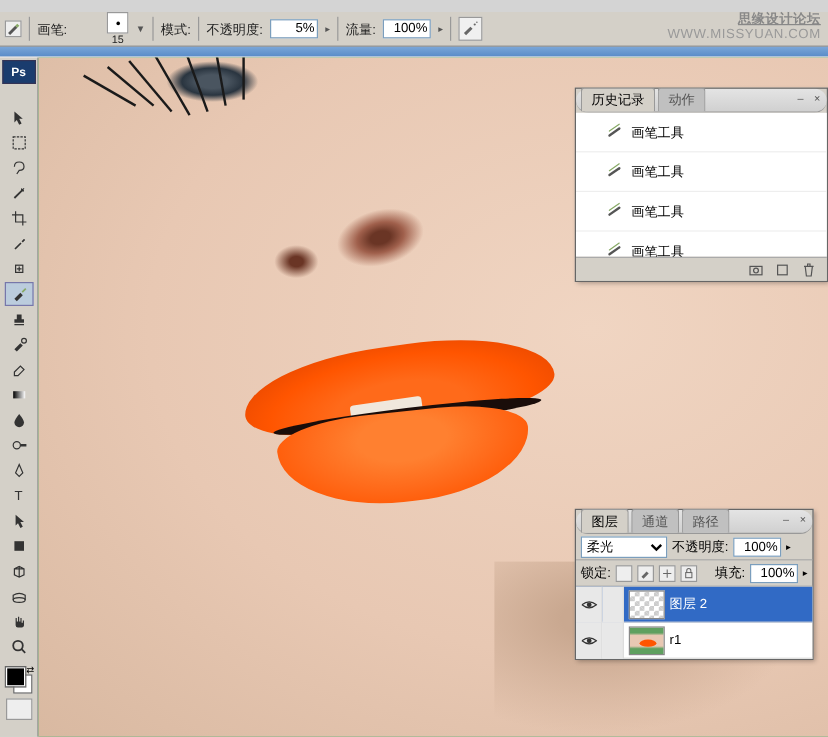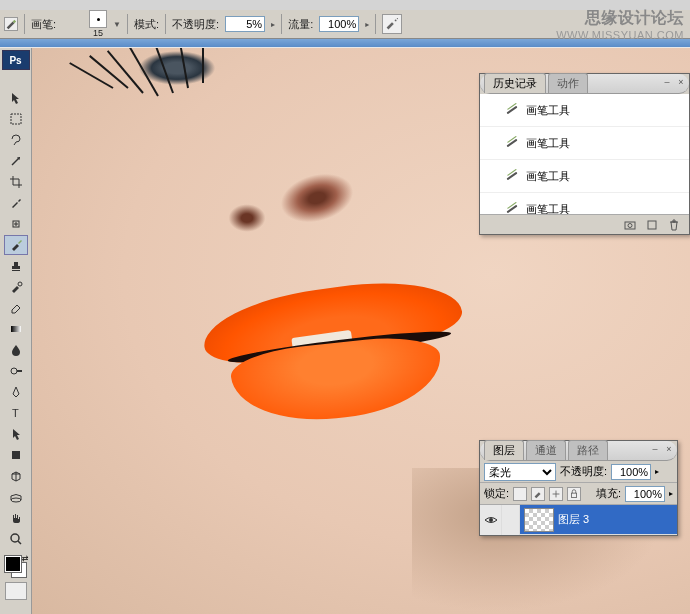"思缘设计论坛" .watermark b { font-size: 16px -> 11px; text-decoration: none -> underline }
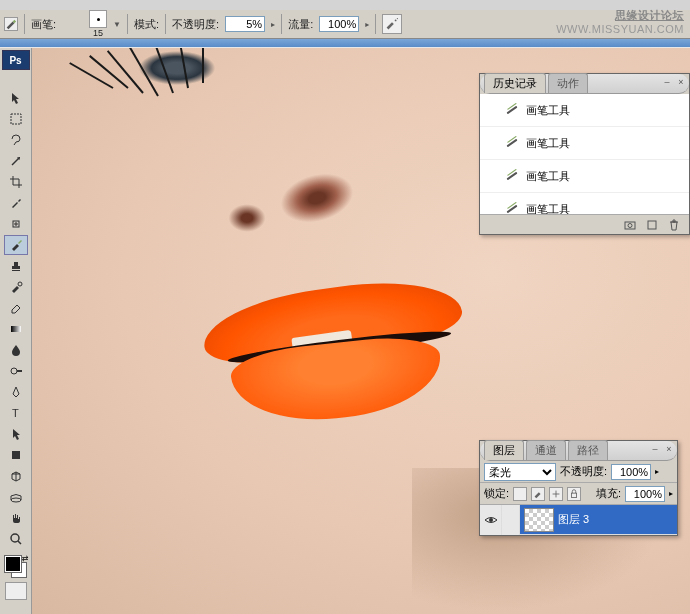"图层" .panel-layers { top: 440px -> 424px }
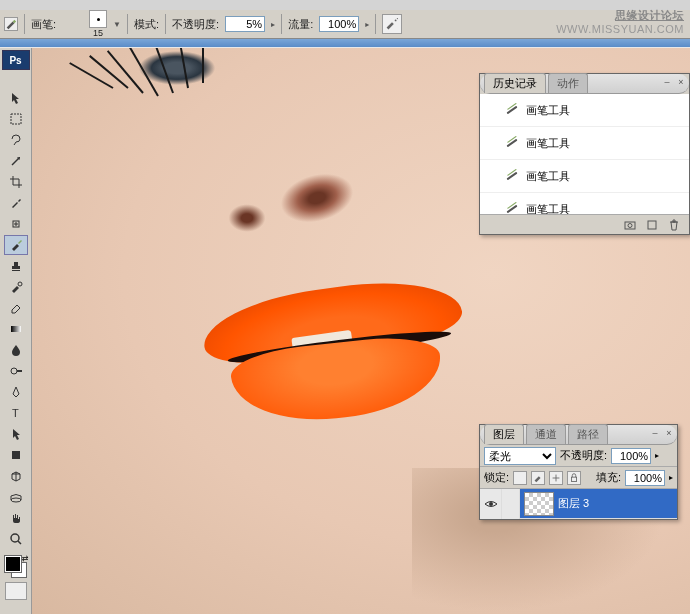"图层 3" span { text: 3 -> 2 }
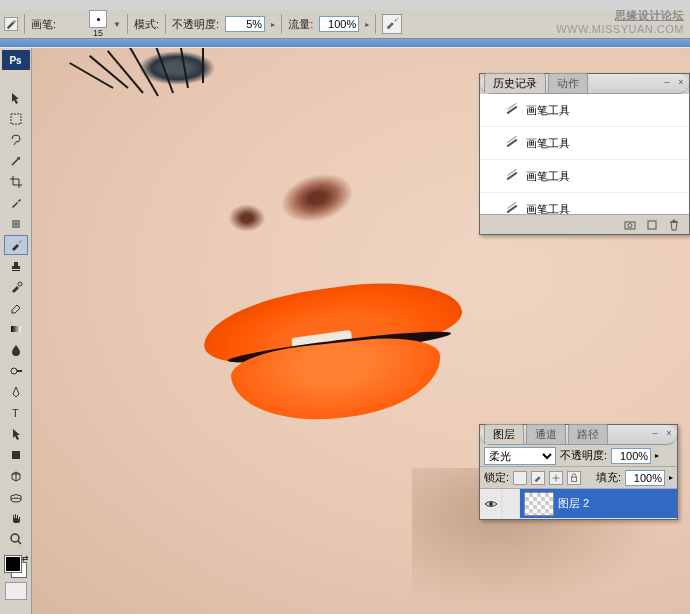"r1" div.layer-row { html: none -> <div> <div> <svg> <path></path> <circle></circle> </svg> </div> <div></div> <div></div> <span>r1</span> </div> }
